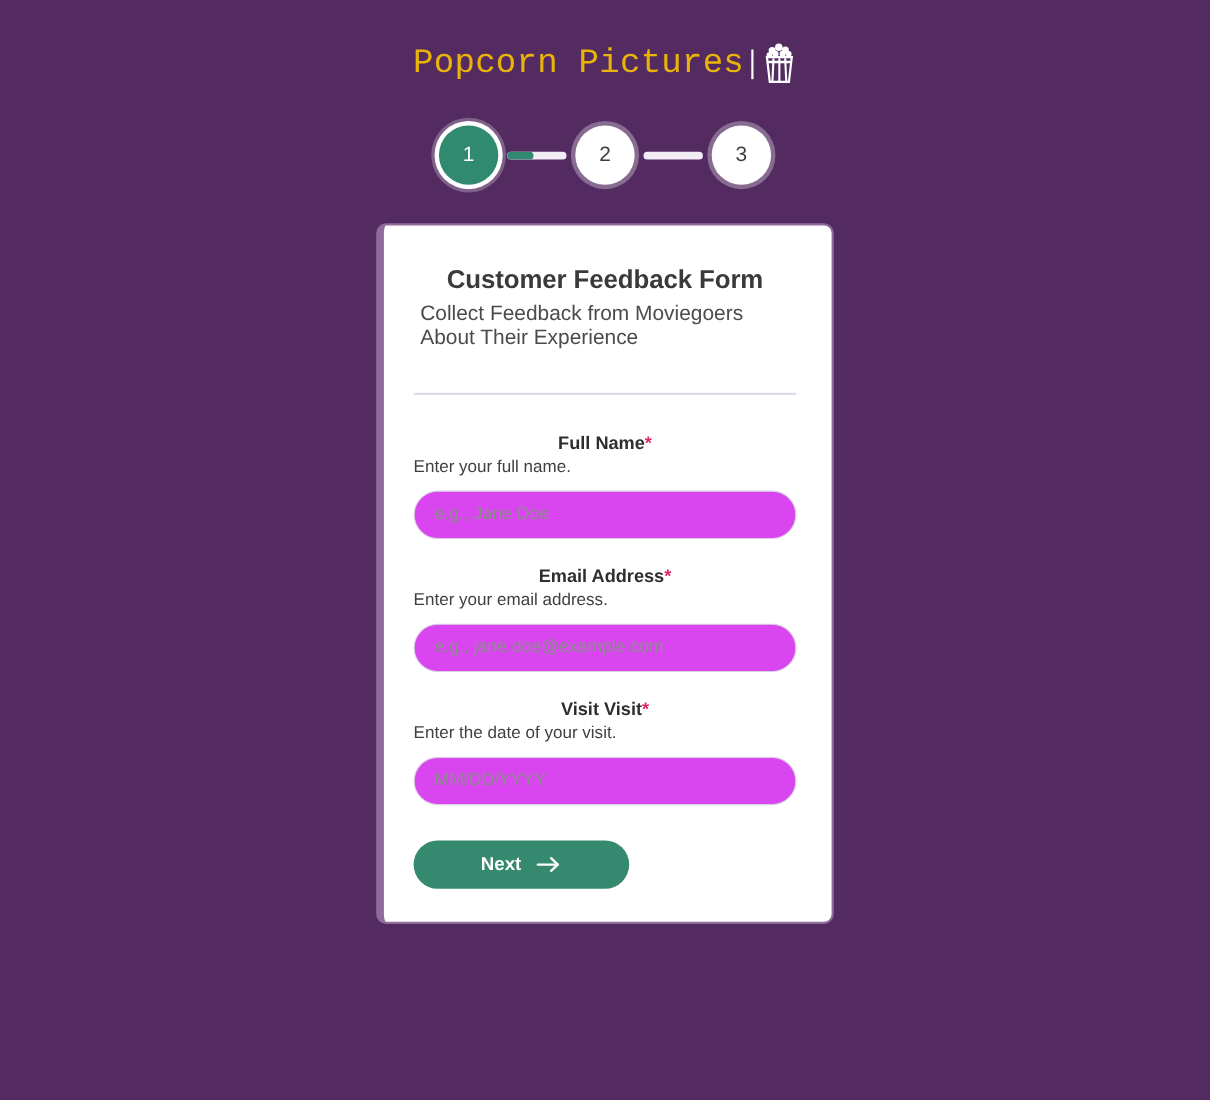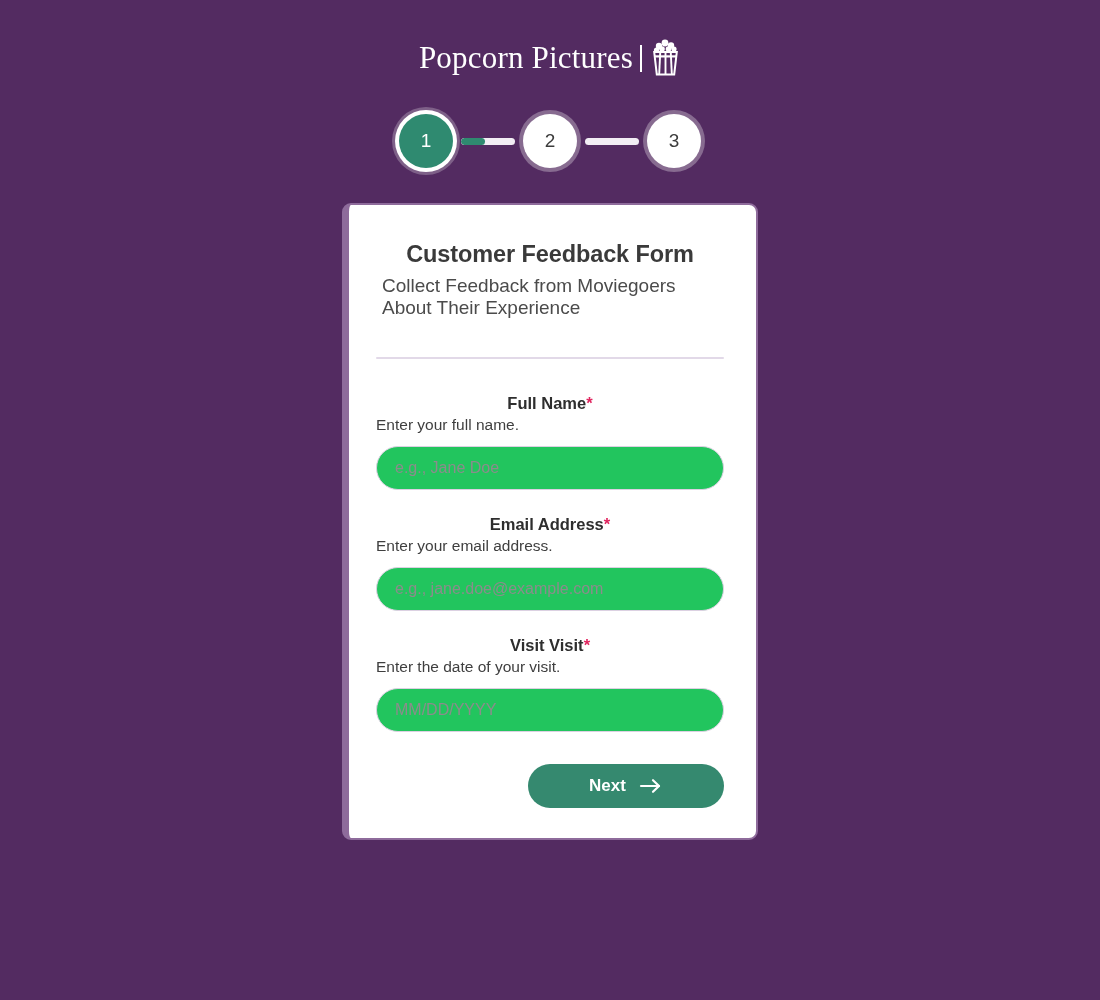"Popcorn Pictures" .brand-name { color: #ffffff -> #eab308; font-family: Liberation Serif, serif -> Liberation Mono, monospace }
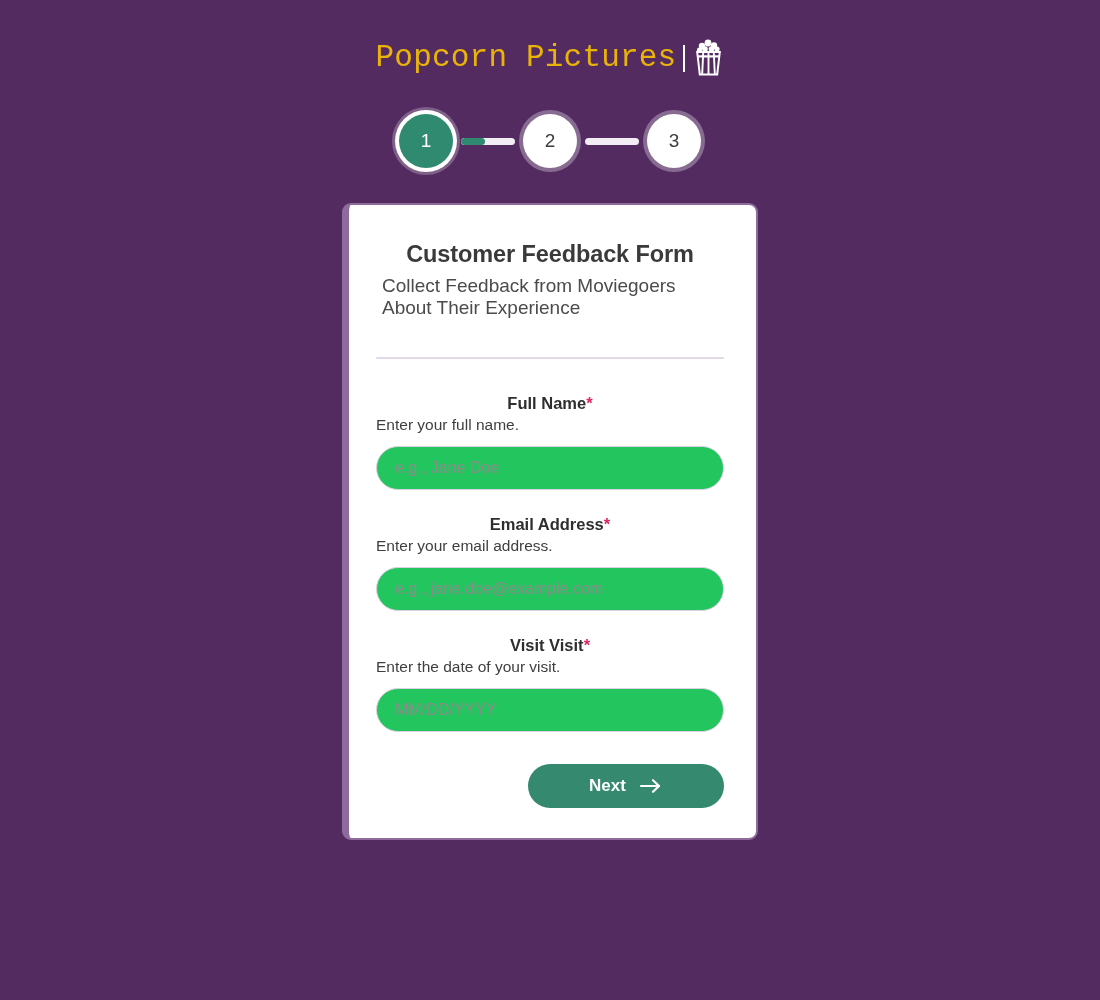"e.g., Jane Doe" .field-input { background: #22c55e -> #d946ef }
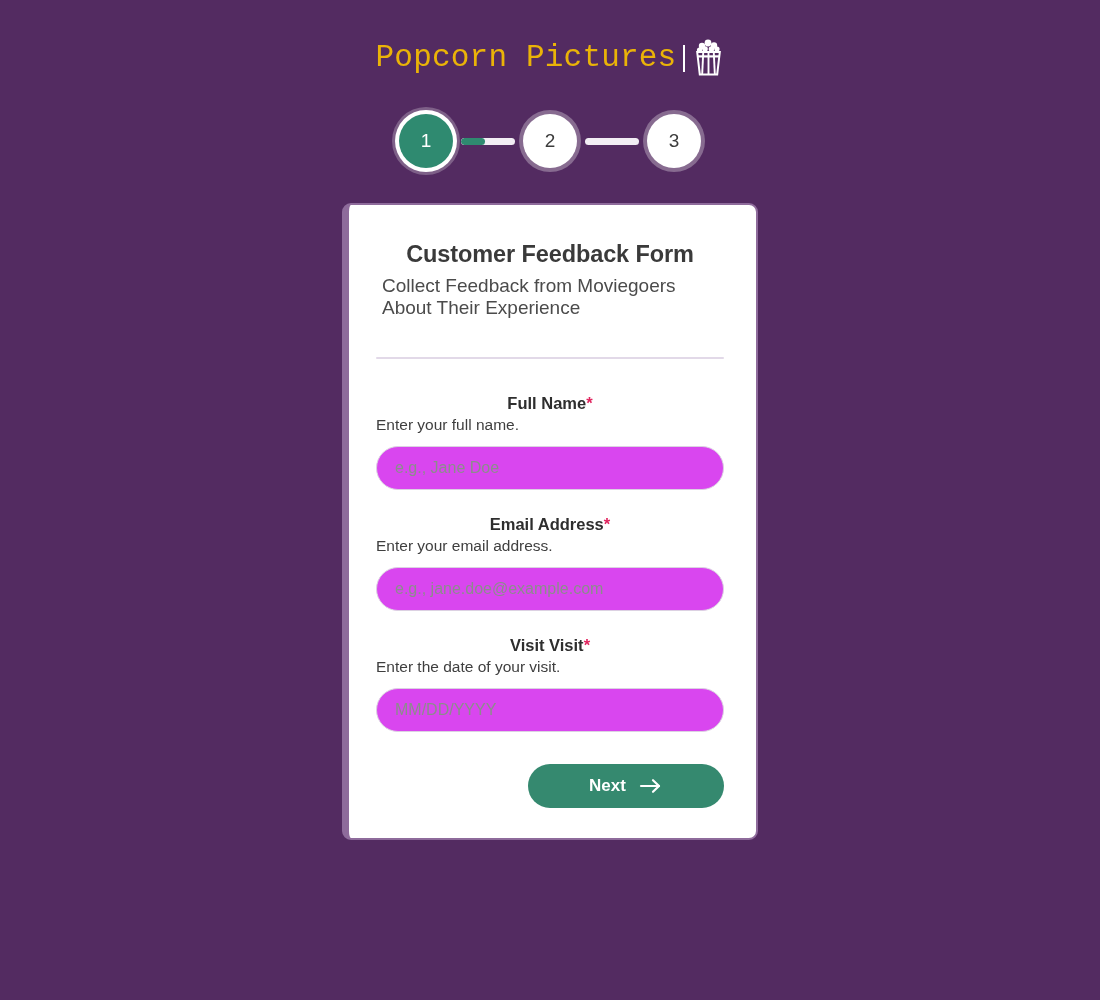"Next" .card-footer { justify-content: flex-end -> flex-start }
